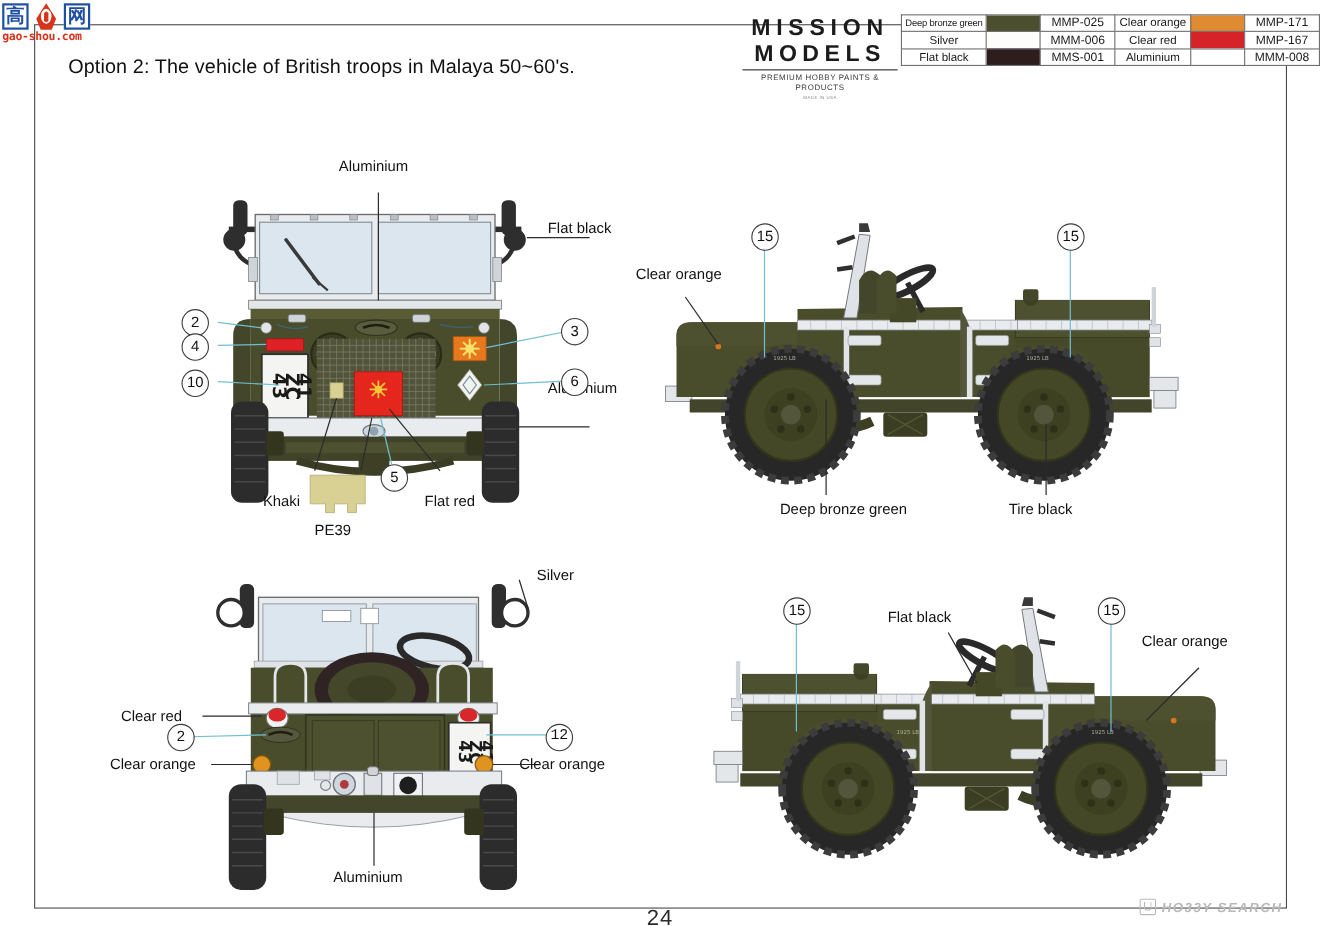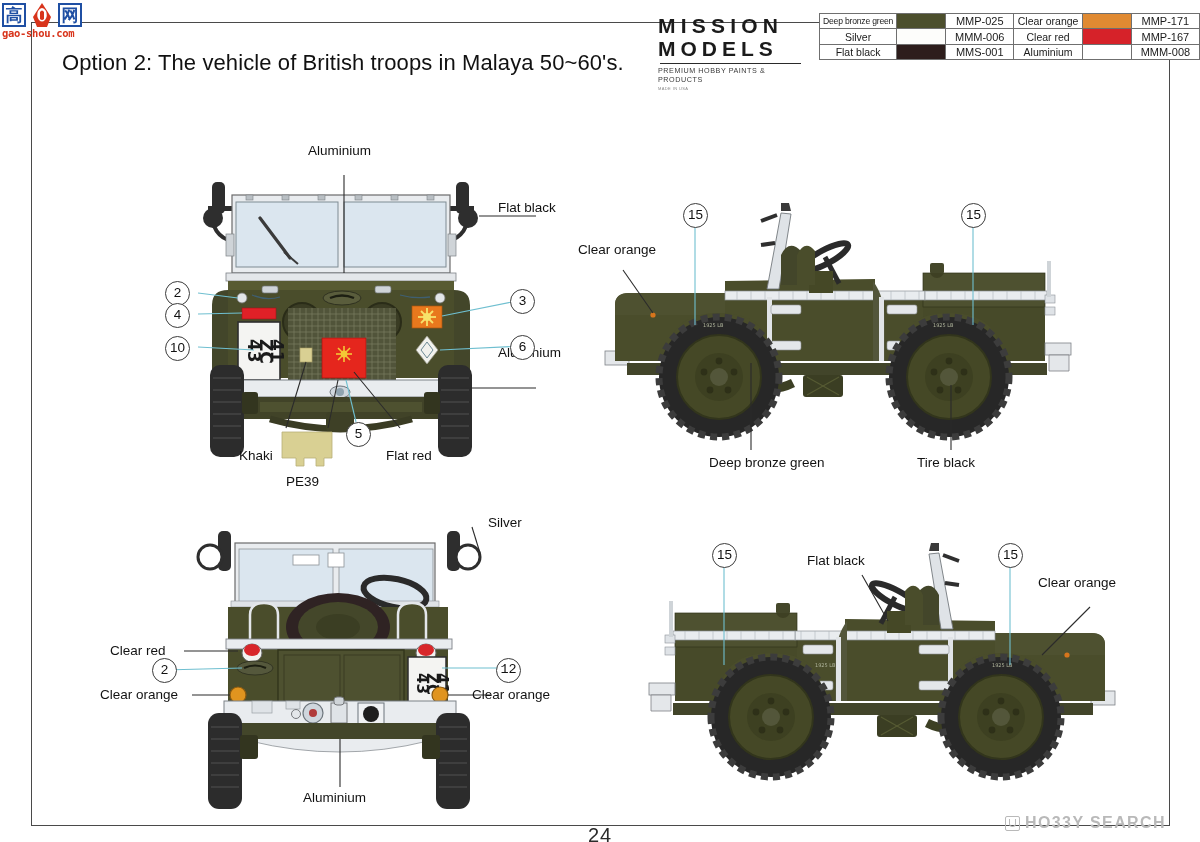"MISSION" #mm-logo { left: 658px -> 673px; text-align: left -> center }
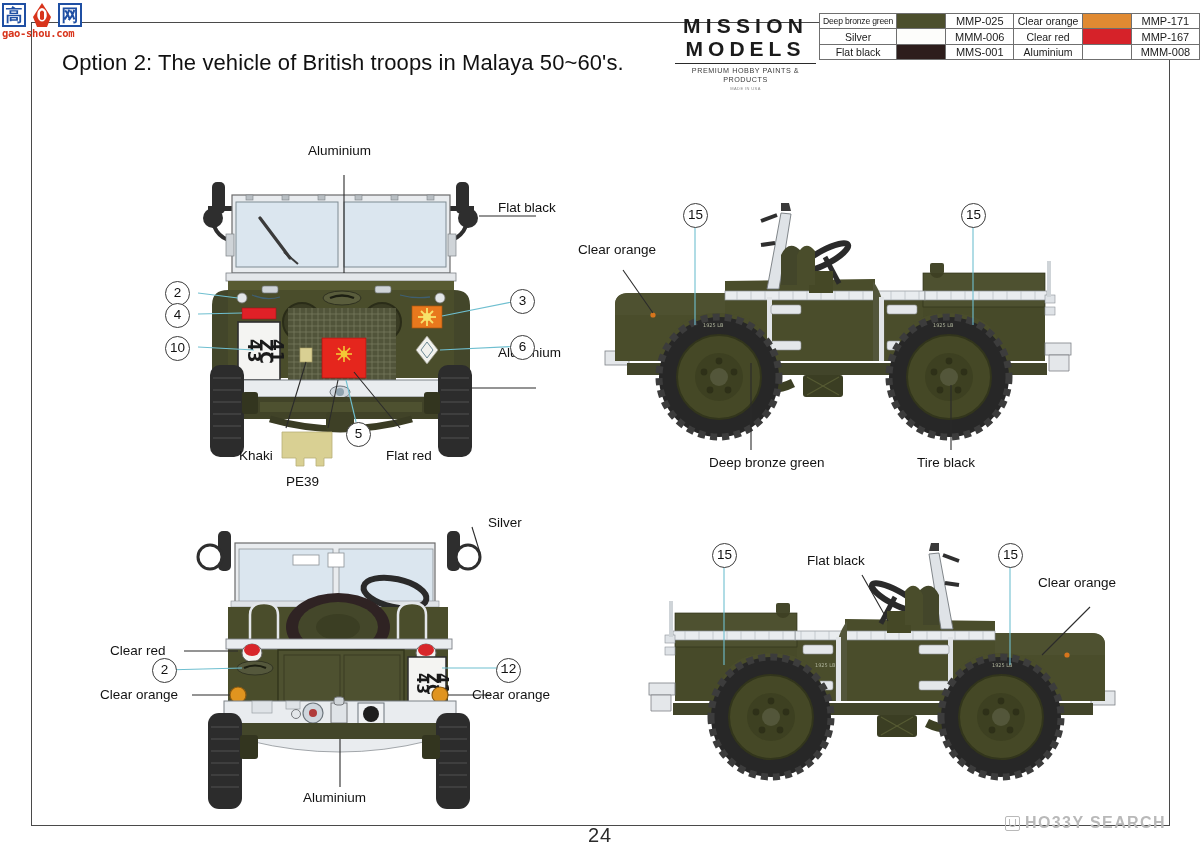"Option 2: The vehicle of" #title { font-size: 22px -> 18px }
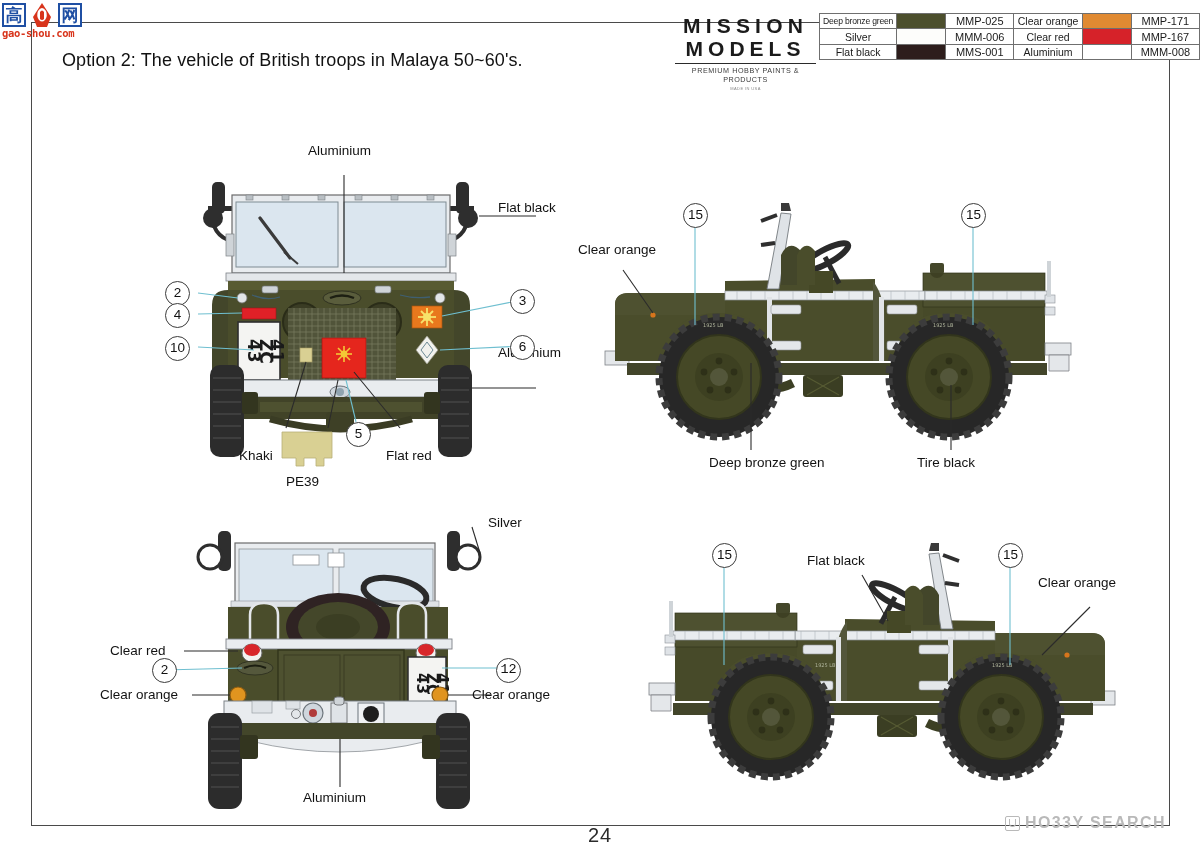"HO33Y SEARCH" #wm-hs { font-size: 16px -> 12px; font-style: none -> italic }
